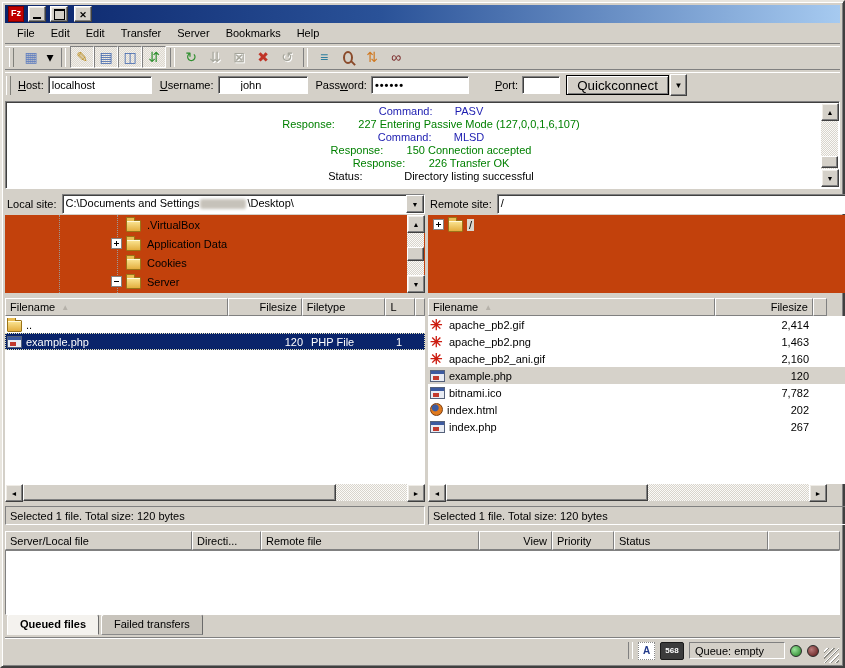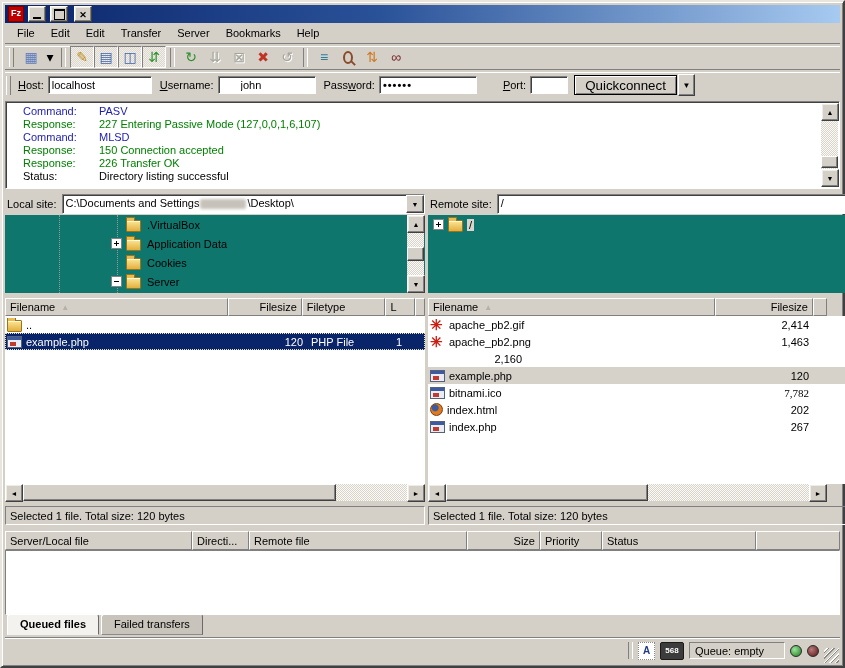"john" .f-user { width: 98px -> 90px }
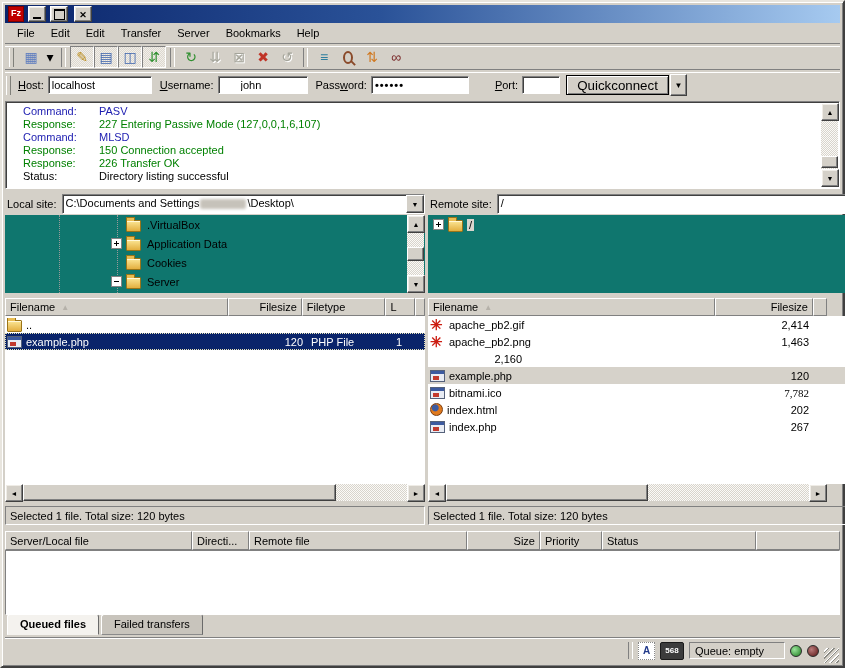"Command:" .log-line { justify-content: none -> center }
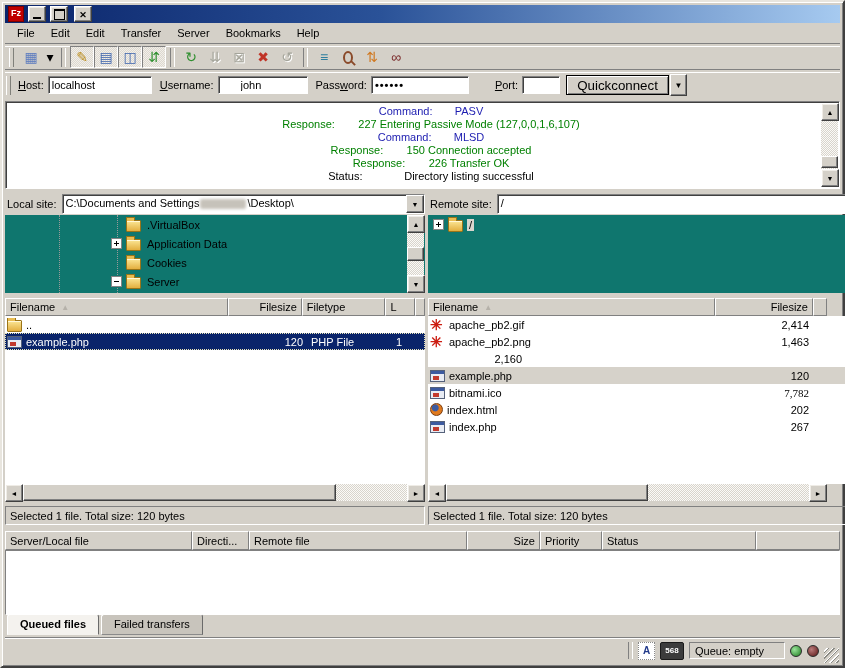".VirtualBox" .tree { background: #0f766e -> #c2410c }
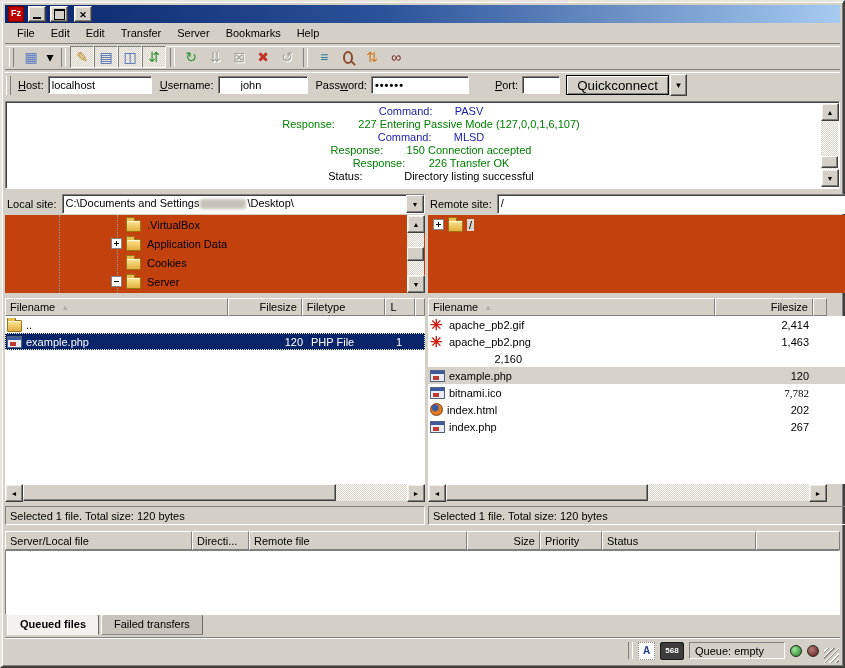"apache_pb2_ani.gif" span.cell { html: none -> <span> <span></span> <span>apache_pb2_ani.gif</span> </span> }
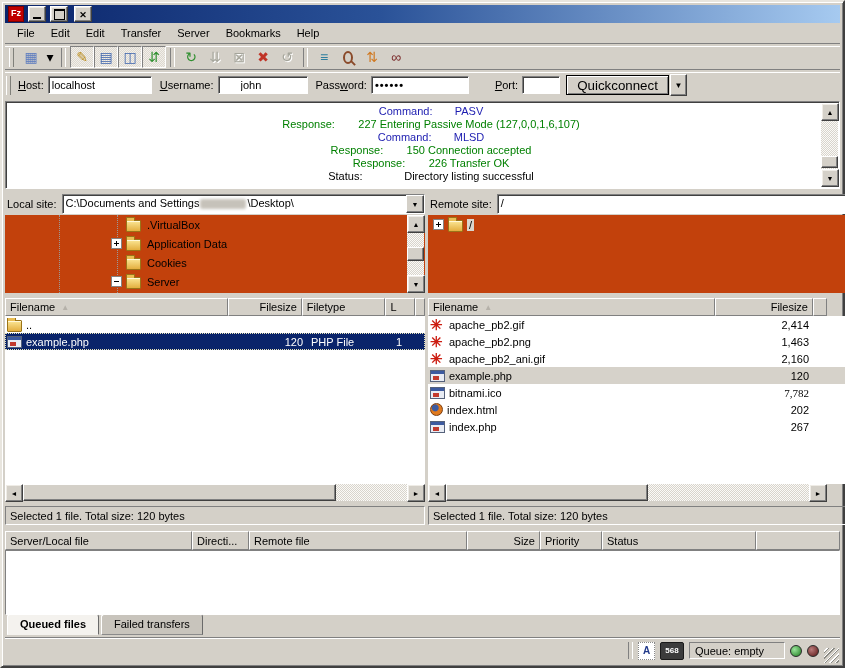"7,782" span.cell { font-family: Liberation Serif, serif -> none }
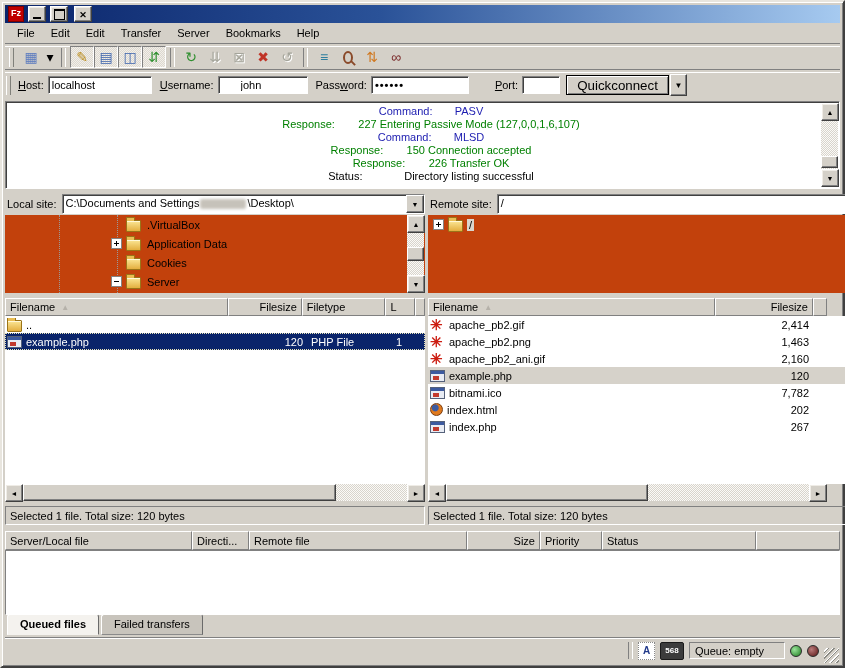"Directi..." div.hcell { width: 57px -> 69px }
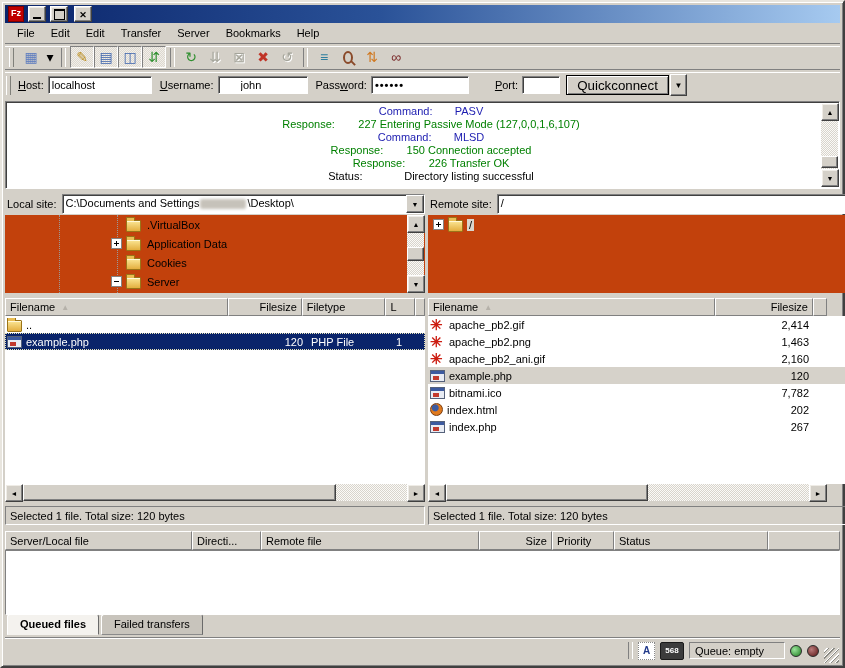"Size" span { text: Size -> View }
